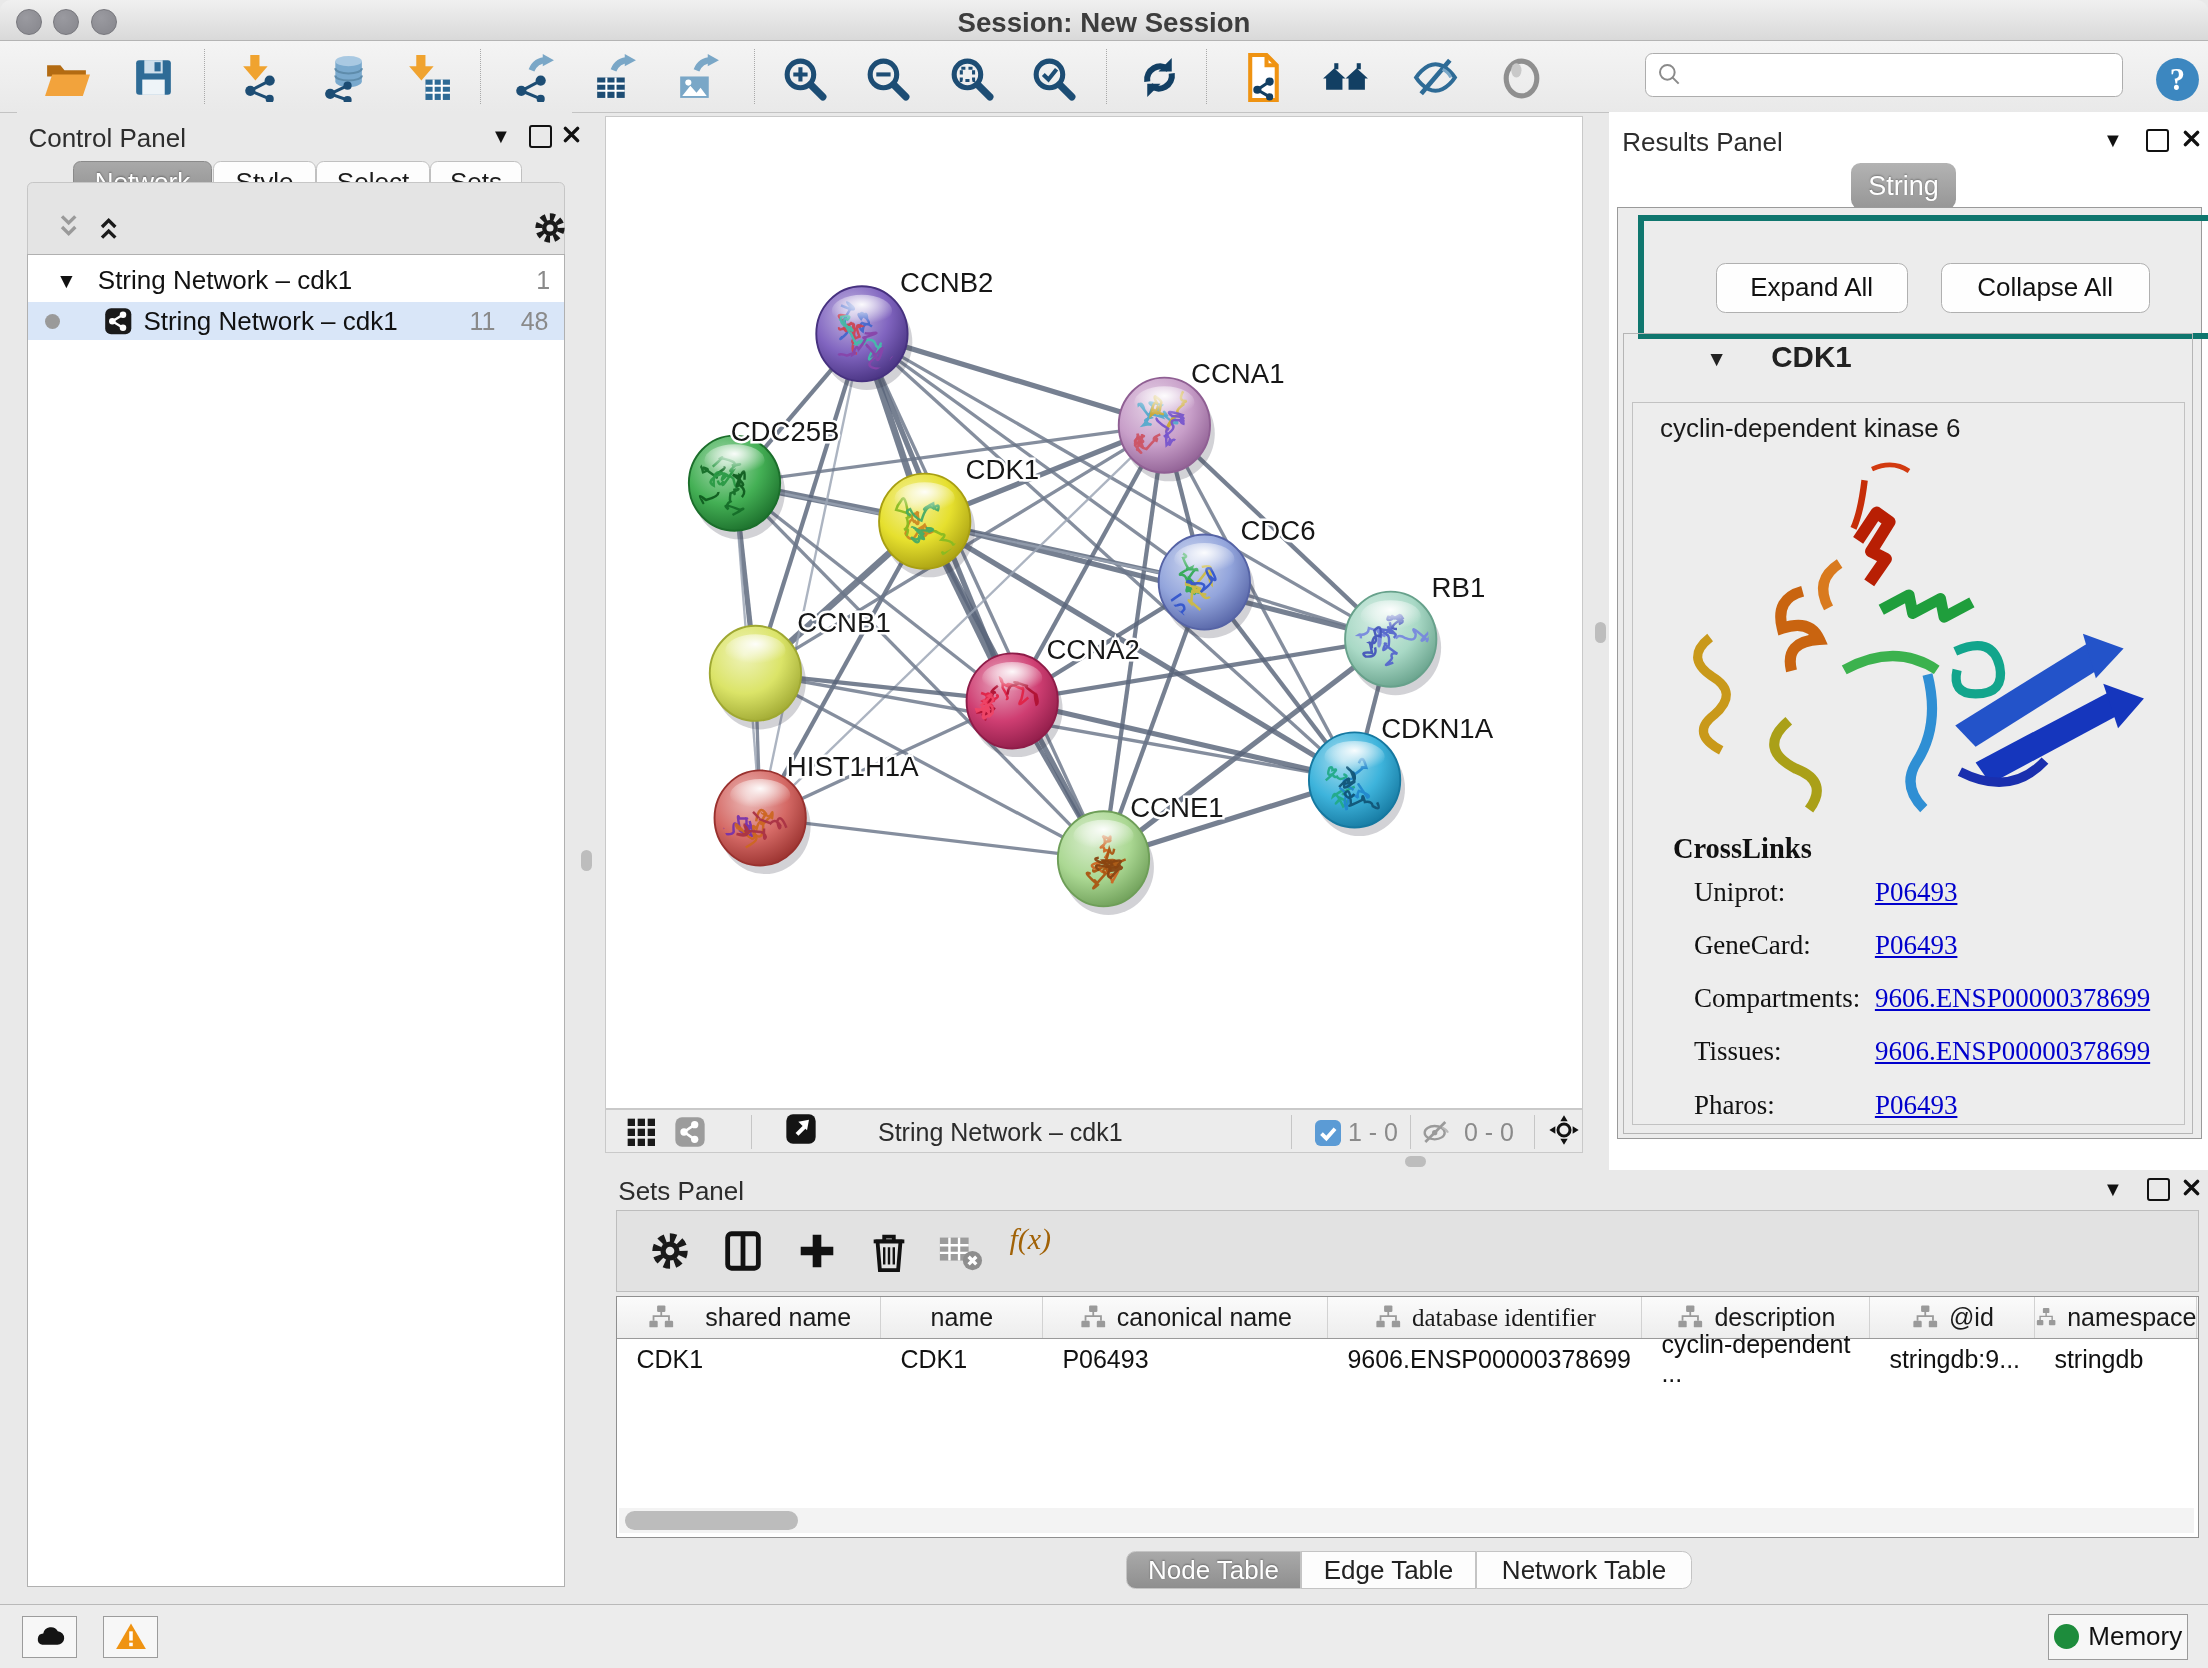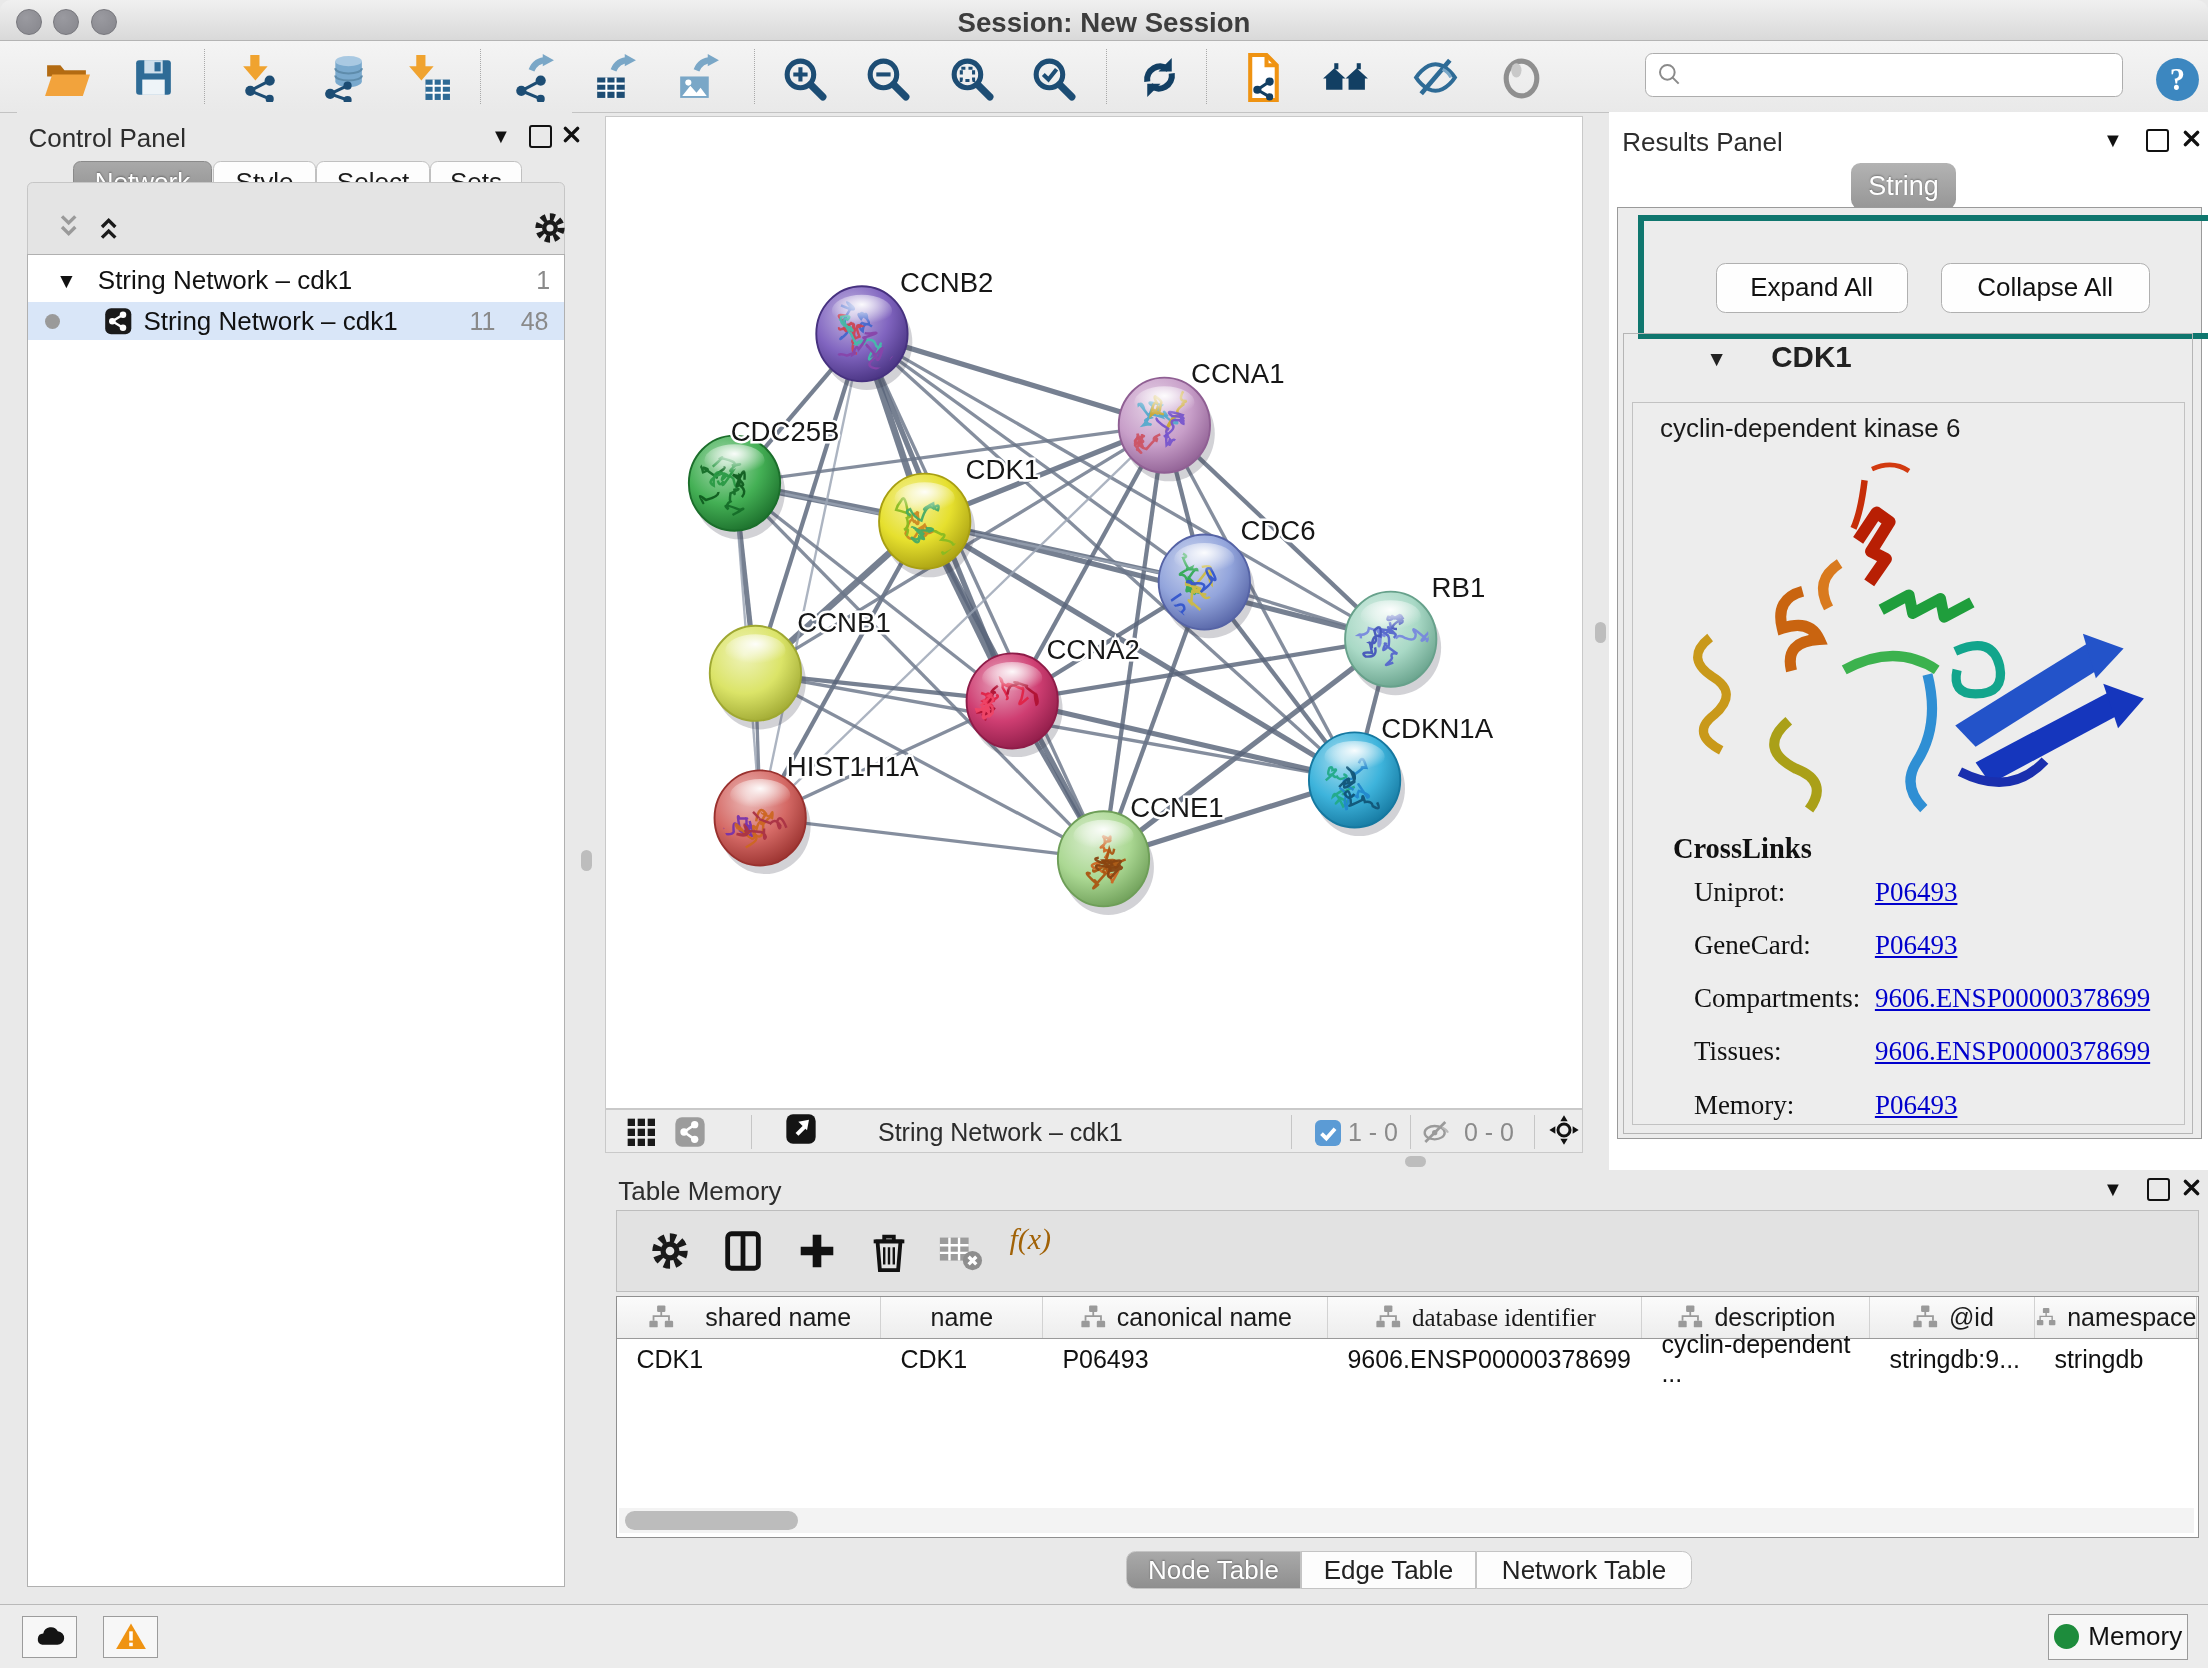"Memory:" div.xl-label { text: Memory -> Pharos }
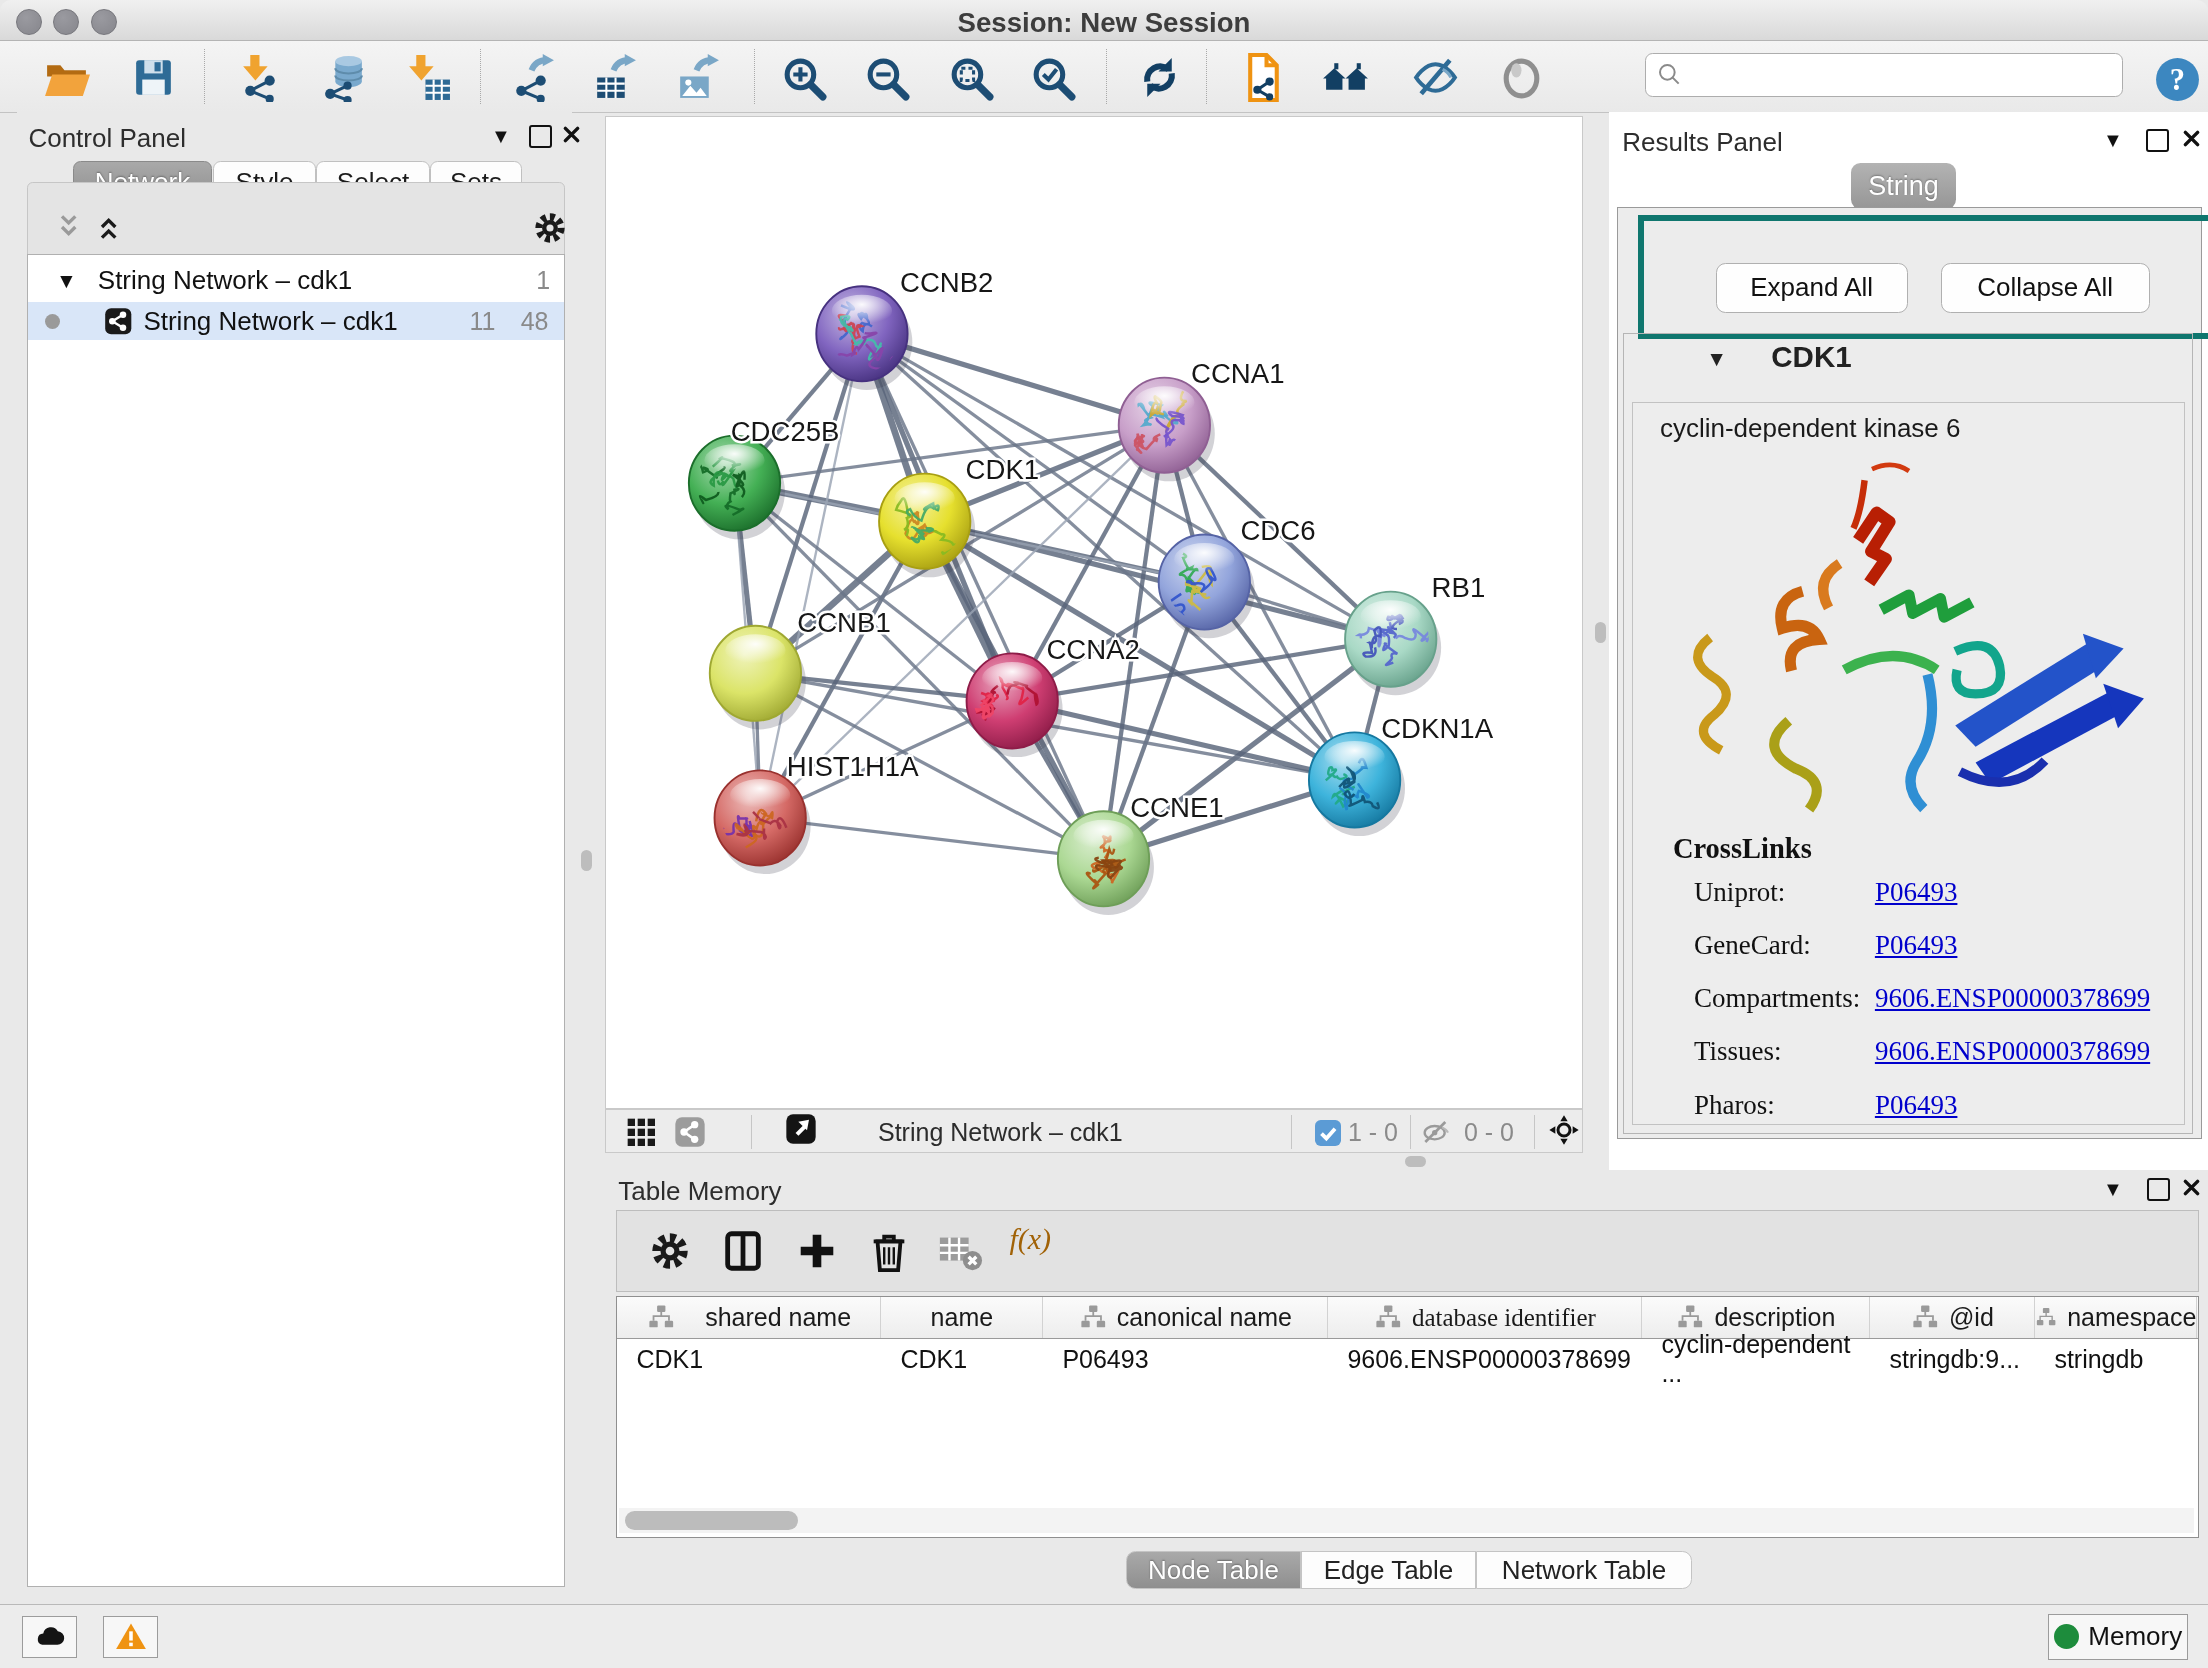"Table Memory" div.panel-title { text: Table Memory -> Sets Panel }
